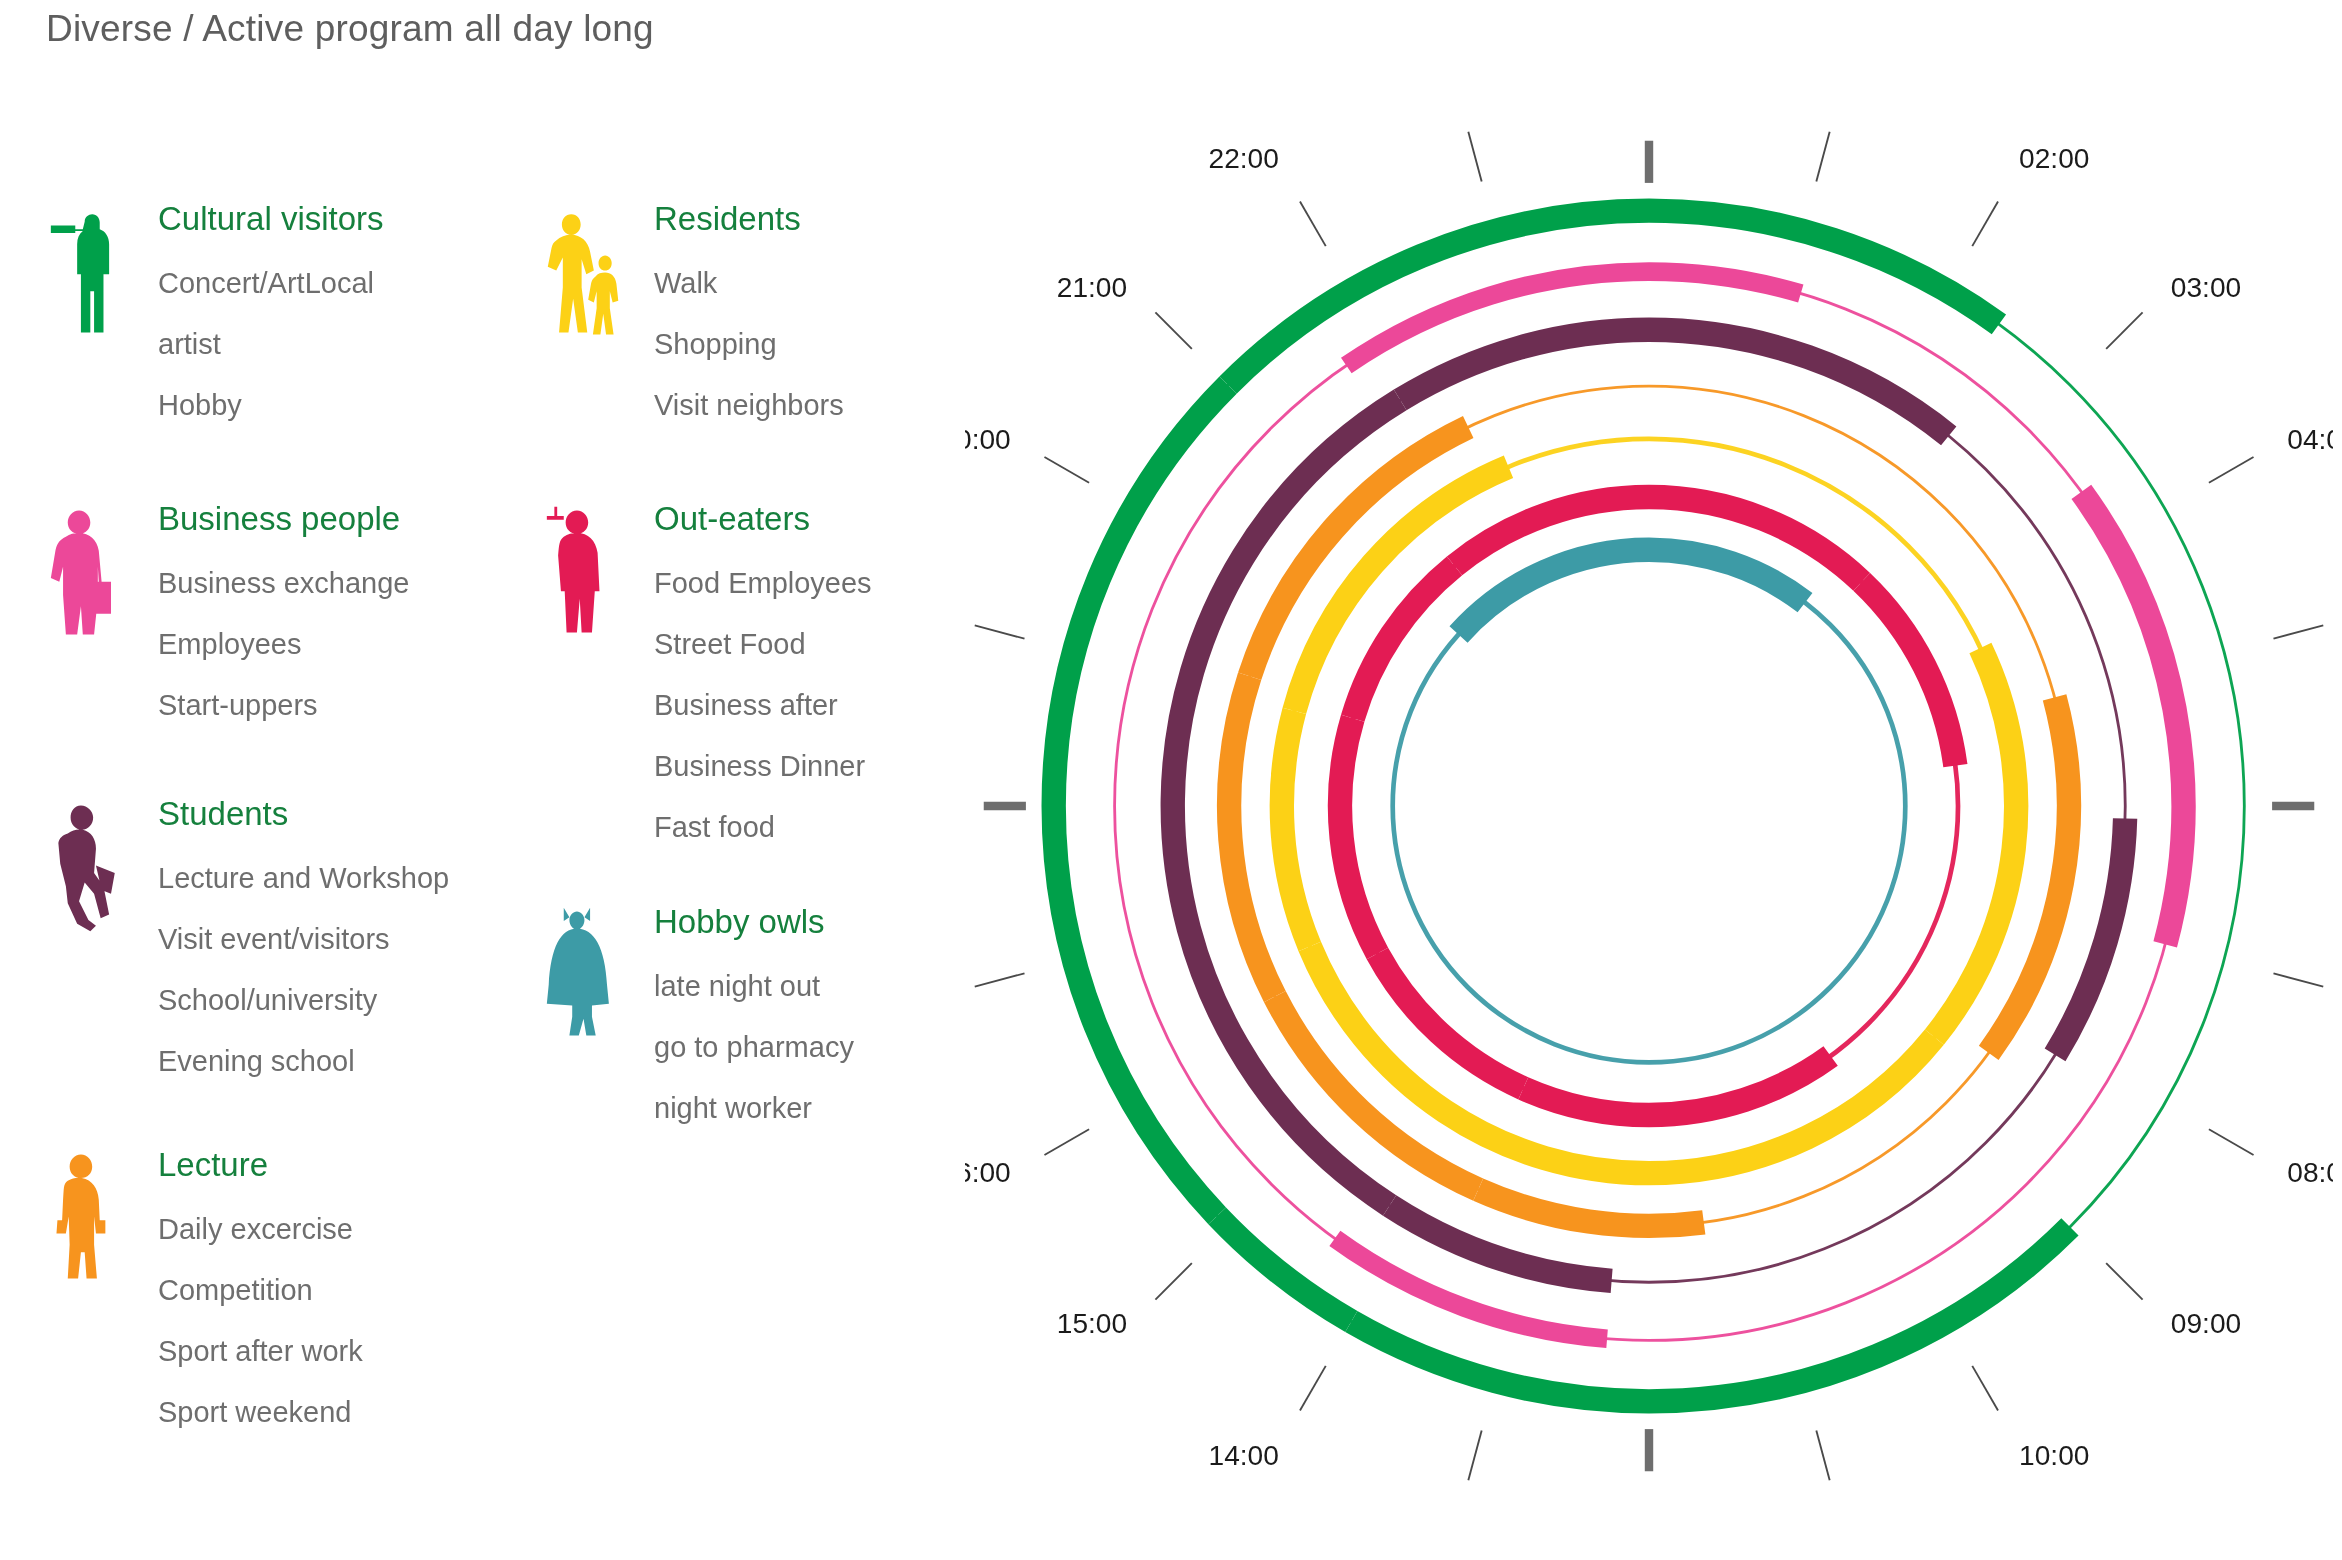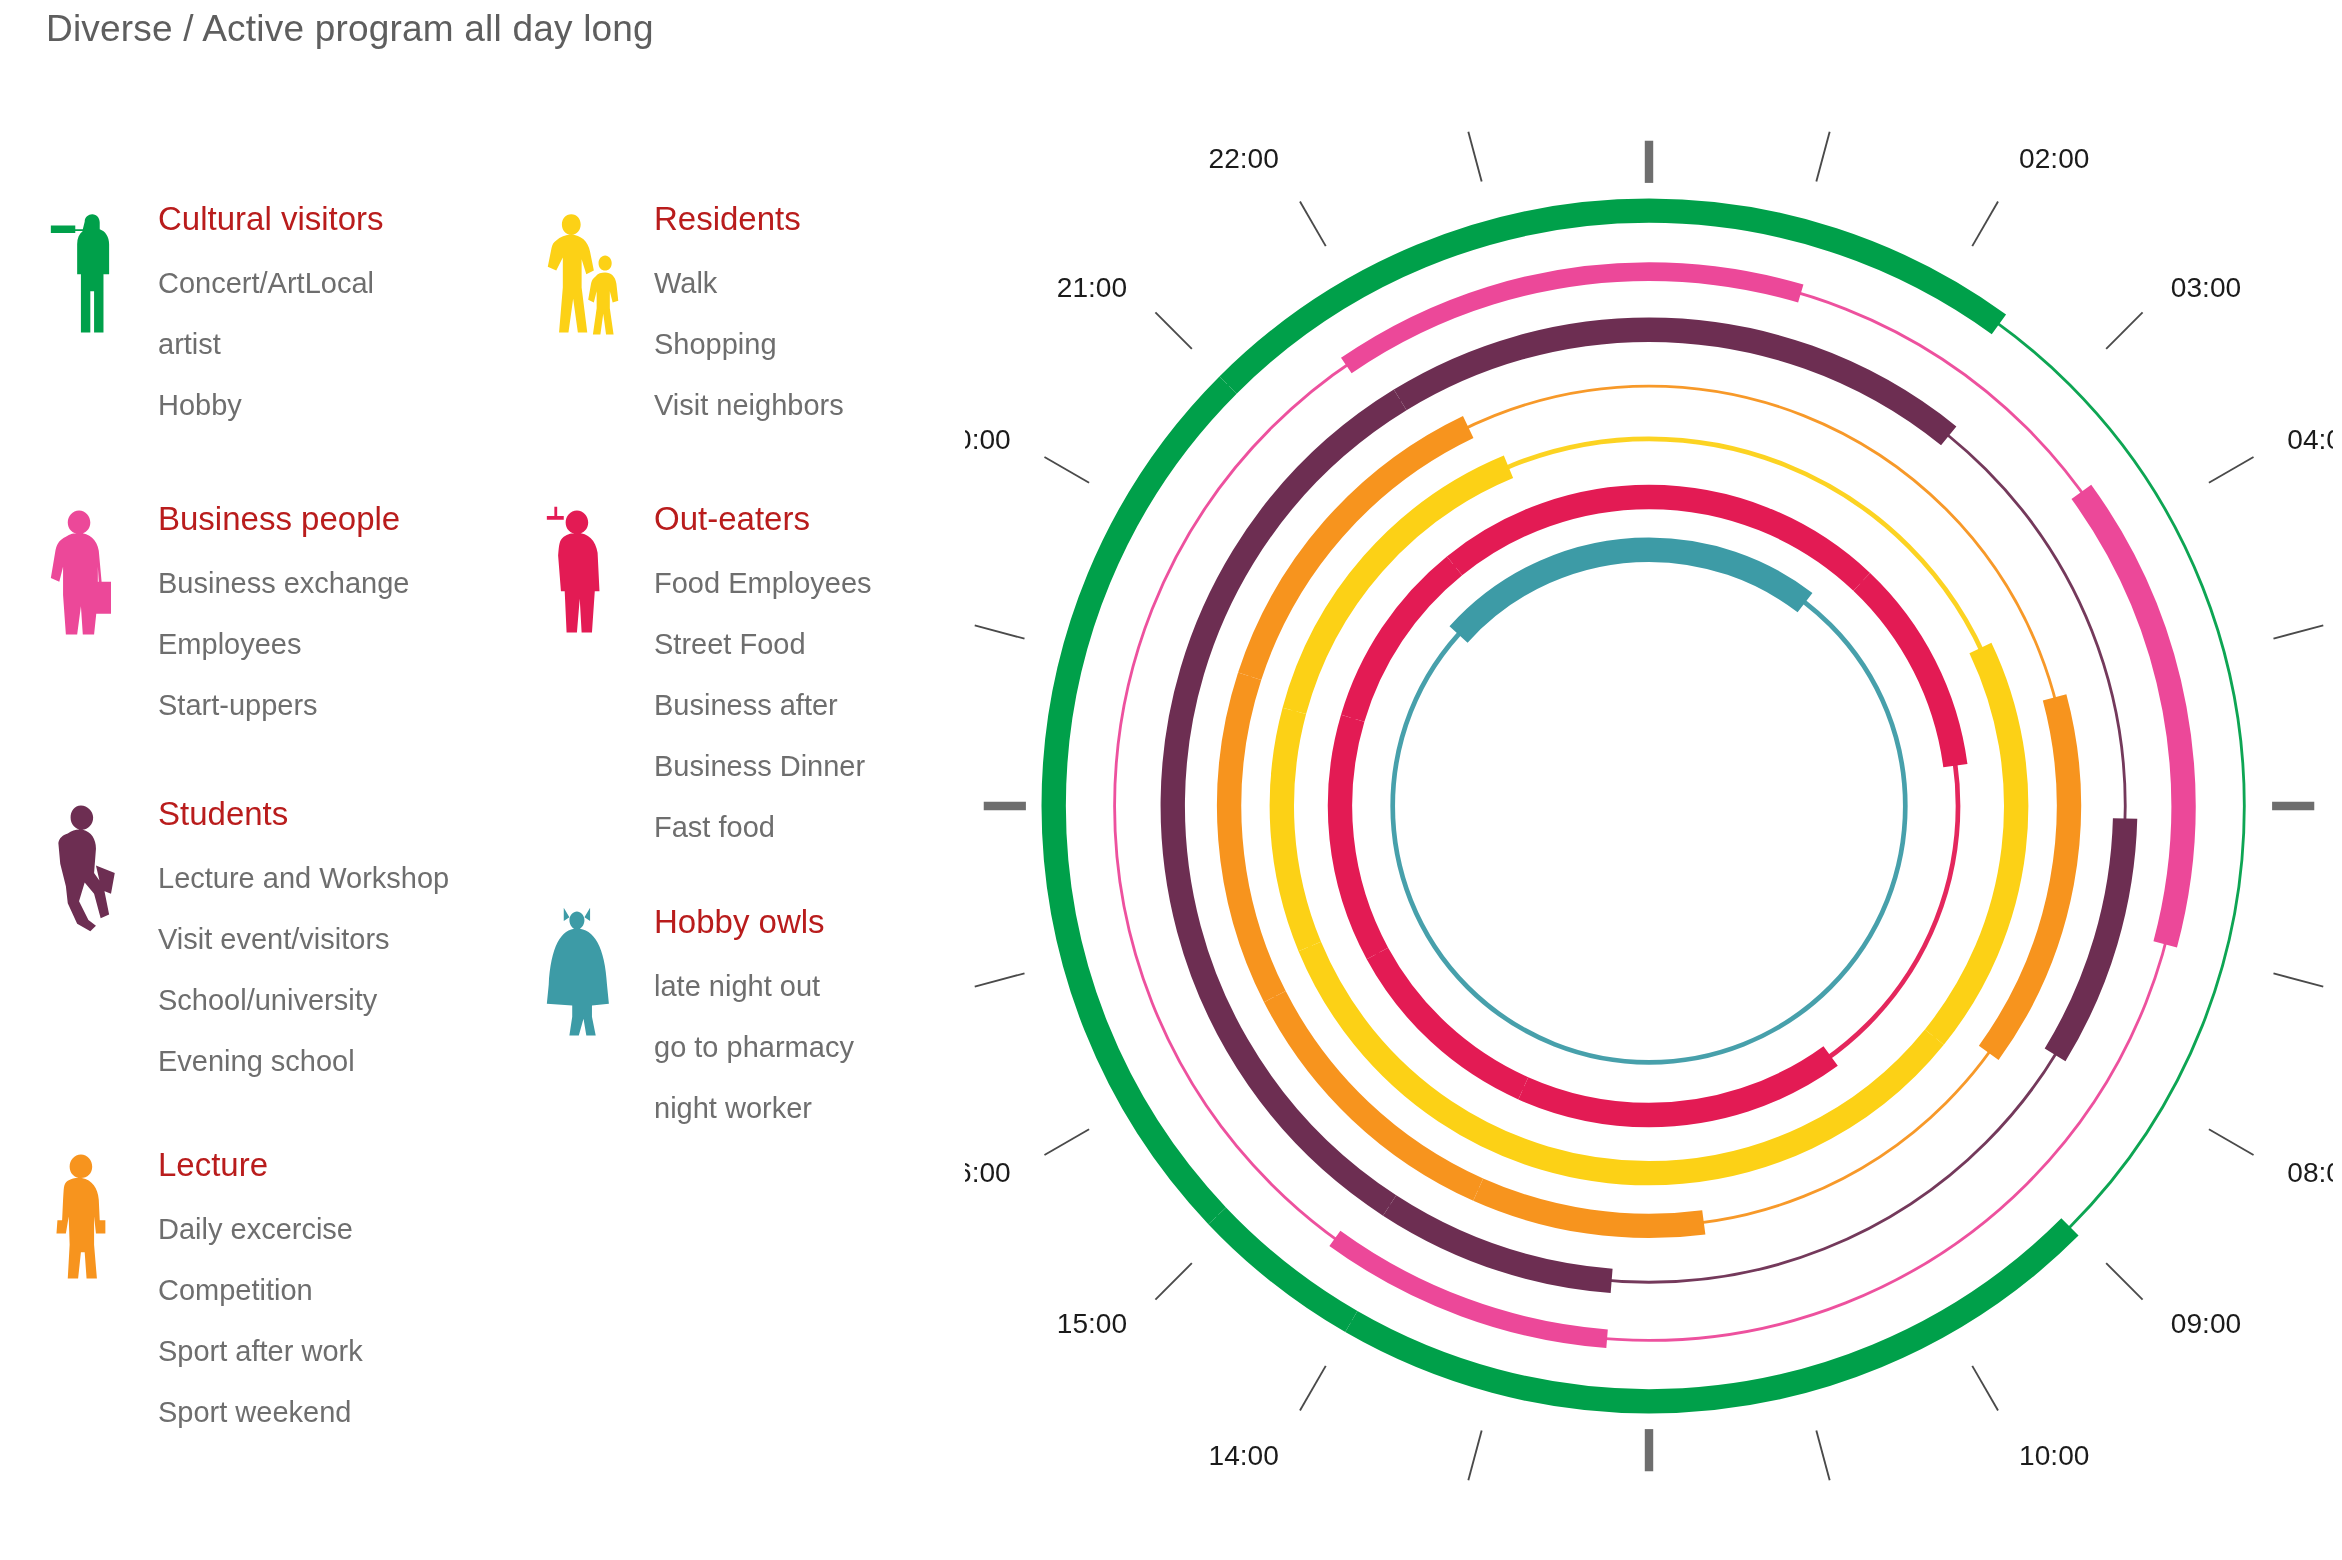"Cultural visitors" .legend-title { color: #b91c1c -> #15803d }
